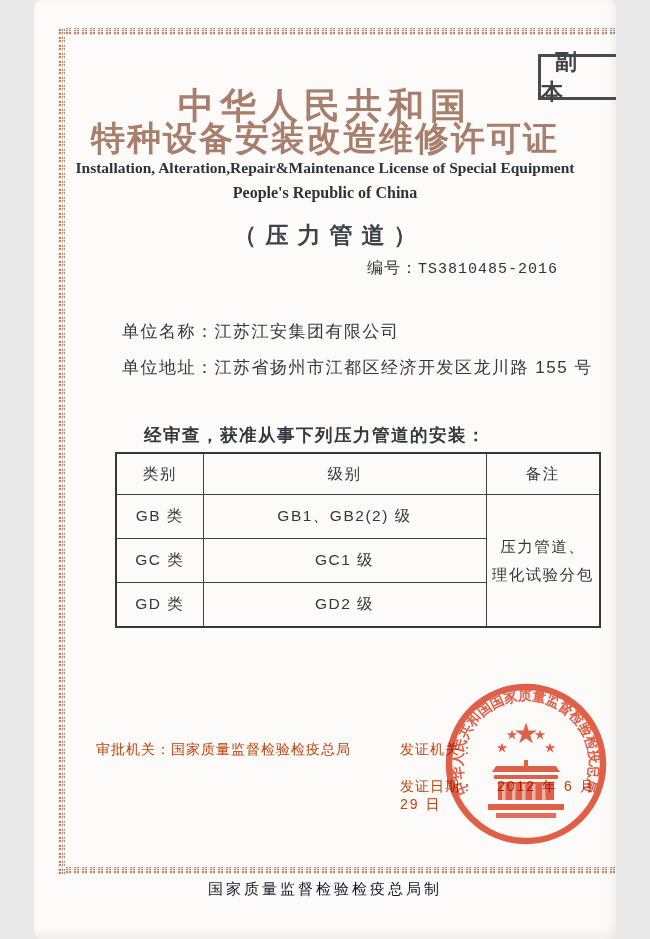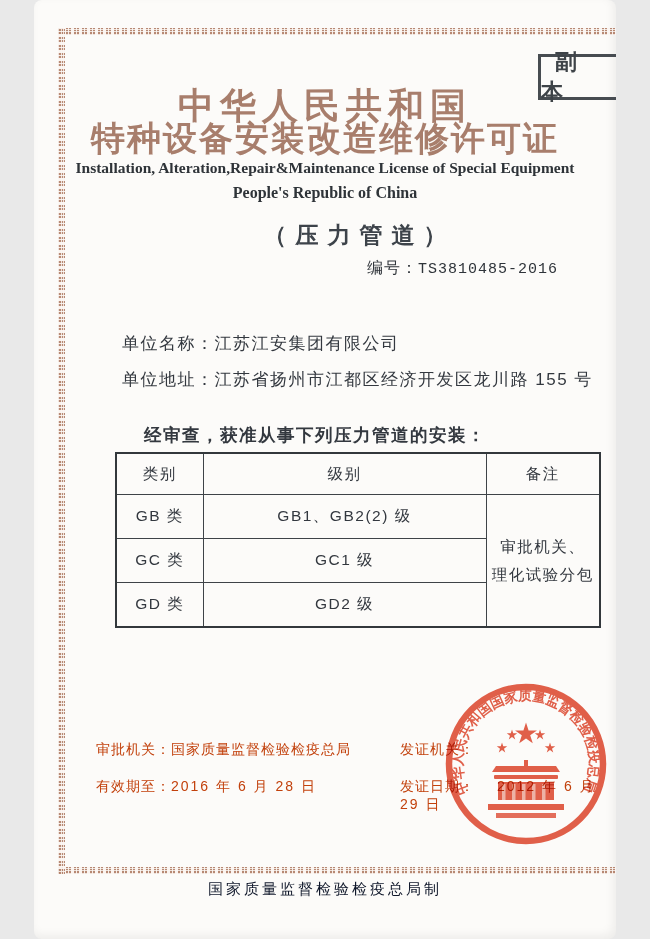"（压力管道）" .subtitle { margin-left: 30px -> none }
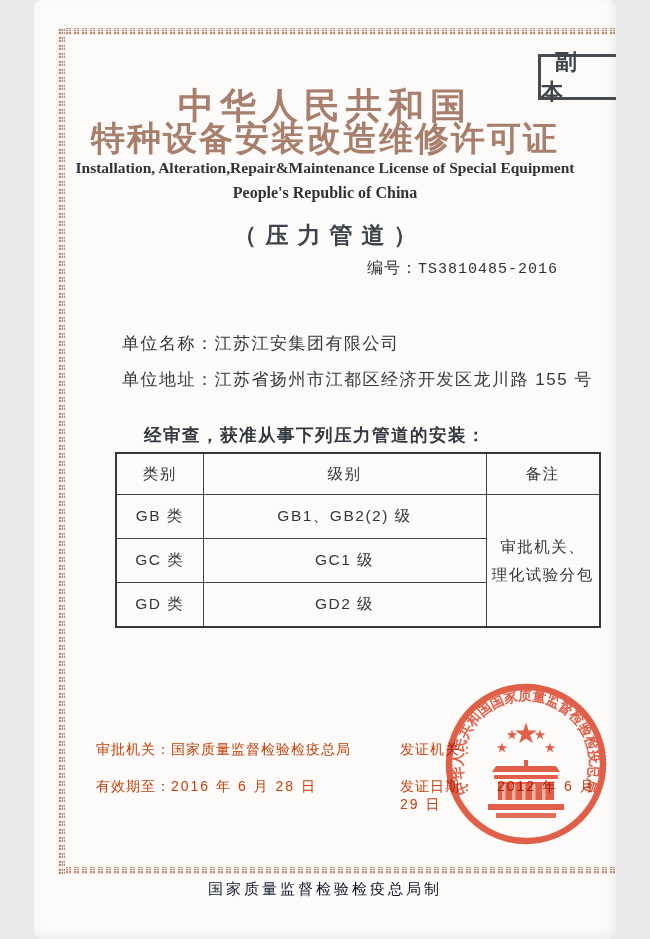"单位名称：江苏江安集团有限公司" .field-line { margin-top: 12px -> none }
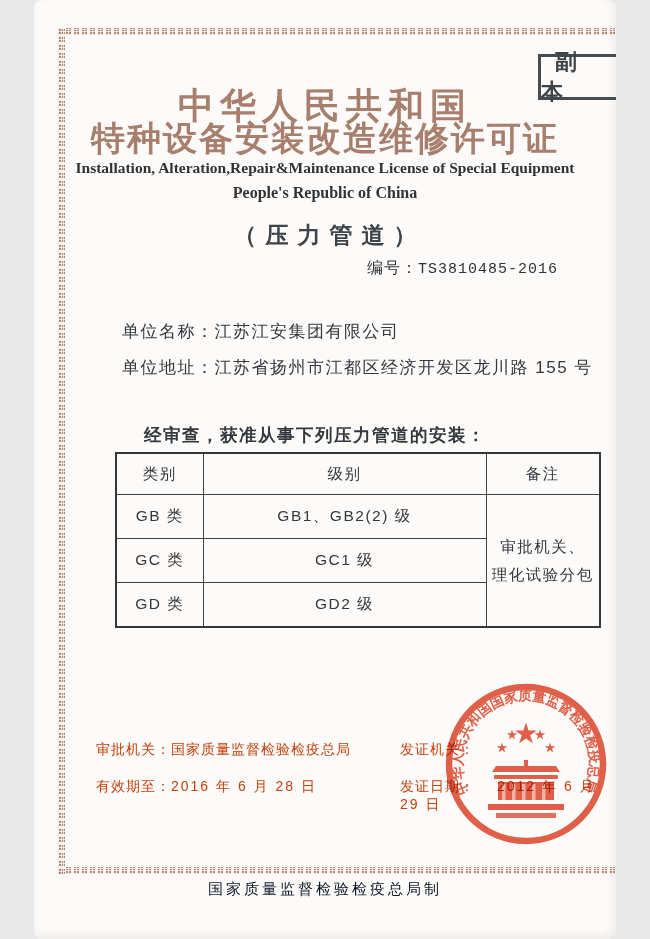"审批机关、" span { text: 审批机关 -> 压力管道 }
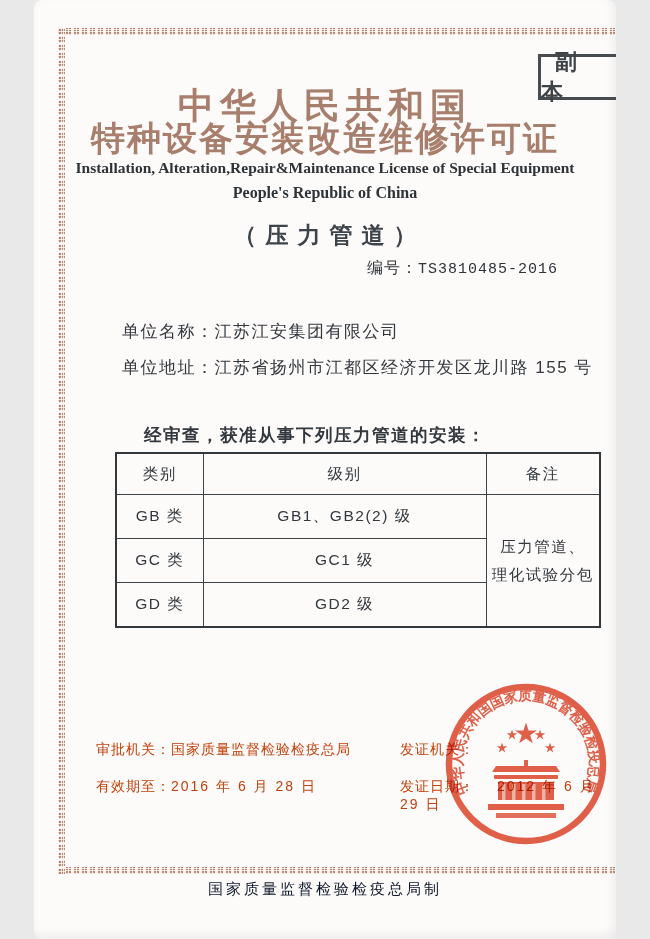"有效期至：2016 年 6 月 28" div.bottom-line { html: <div> <span>有效期至：</span><span>2016 年 6 月 28 日</span> </div> -> none }
